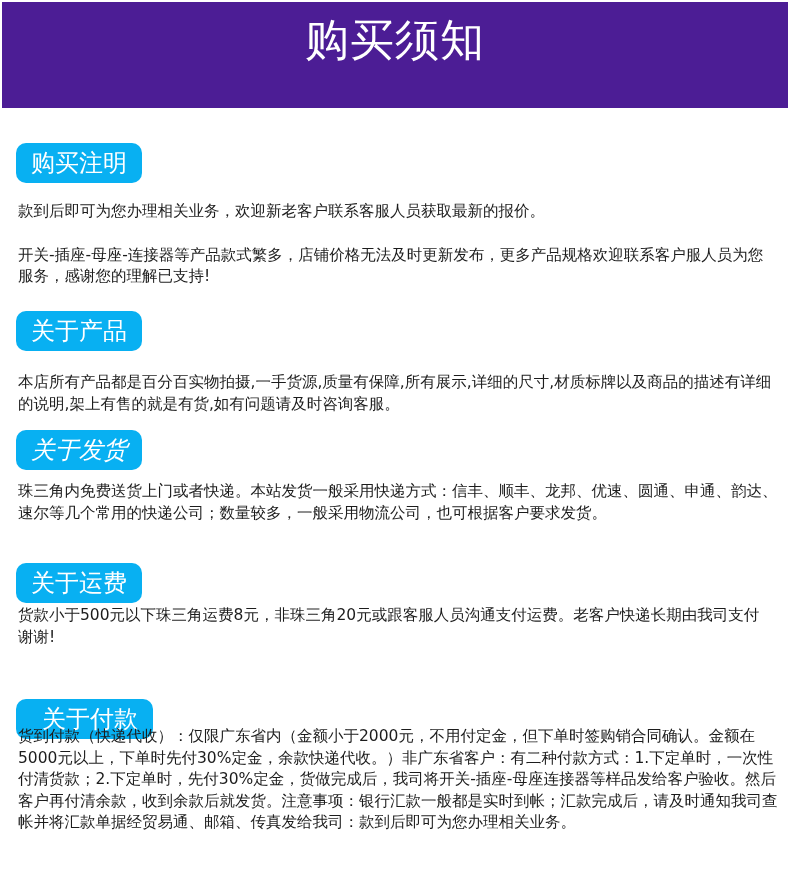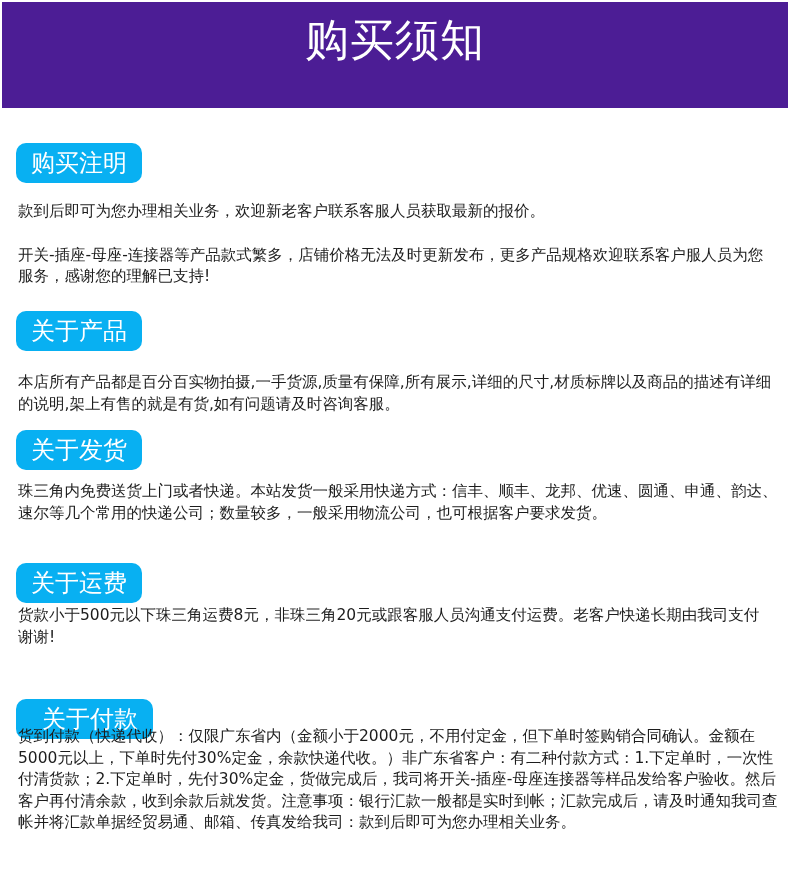"关于发货" div.sec-head { font-style: none -> italic }
